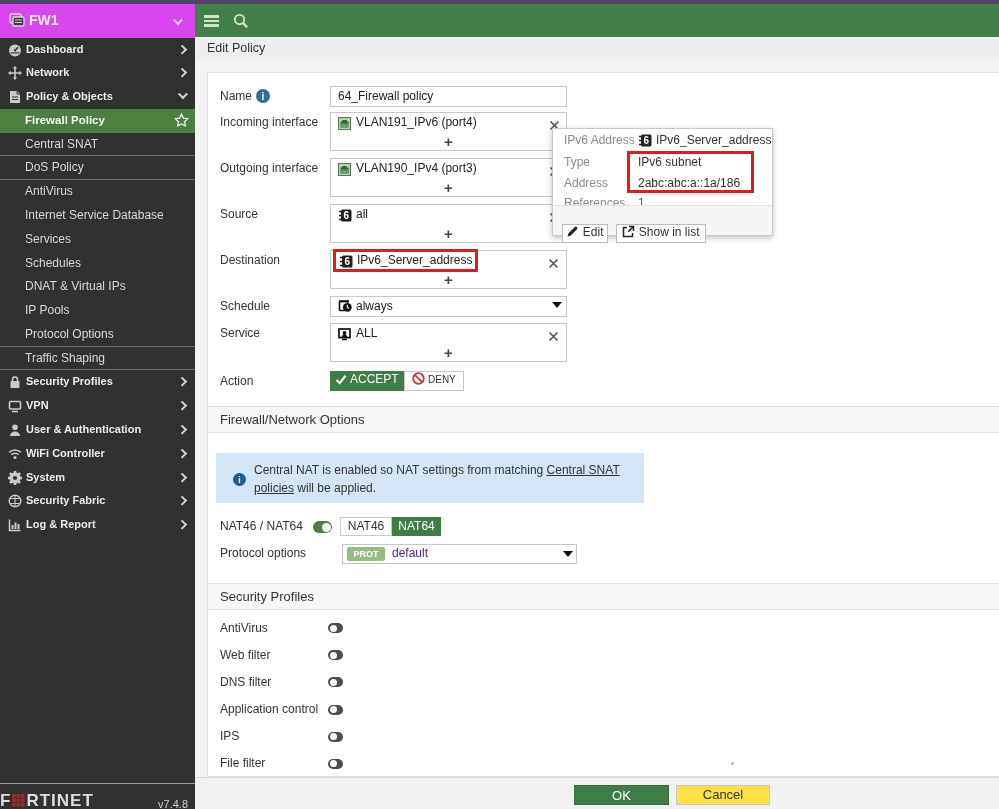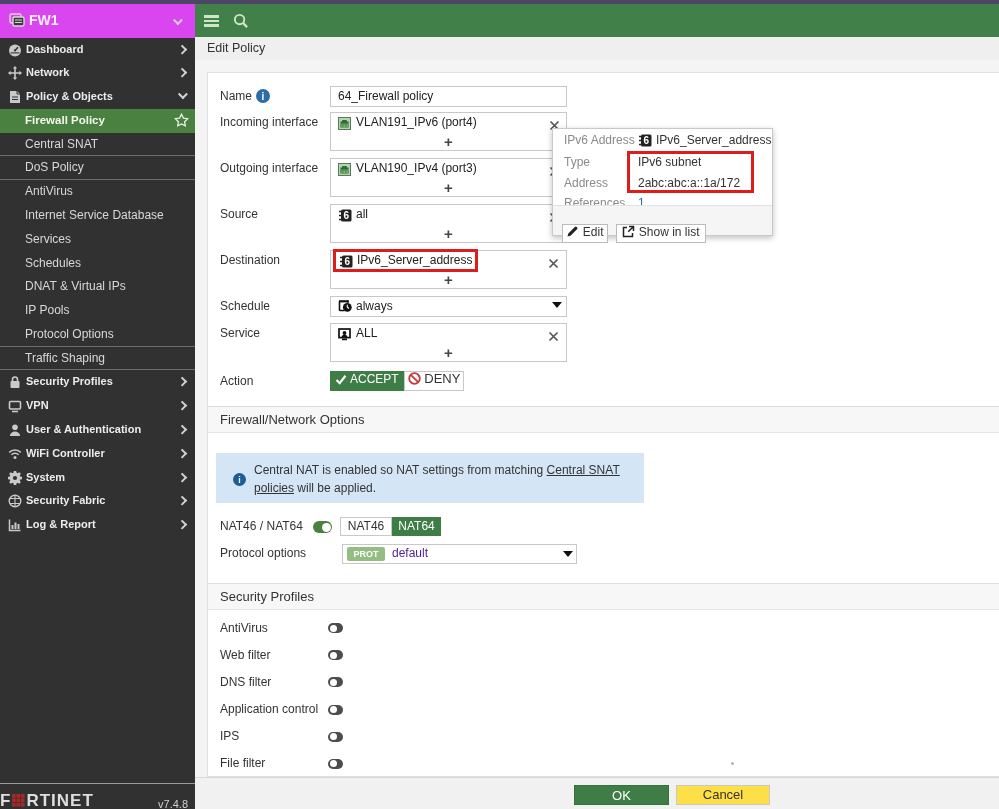"2abc:abc:a::1a/172" div.trow { text: 2abc:abc:a::1a/172 -> 2abc:abc:a::1a/186 }
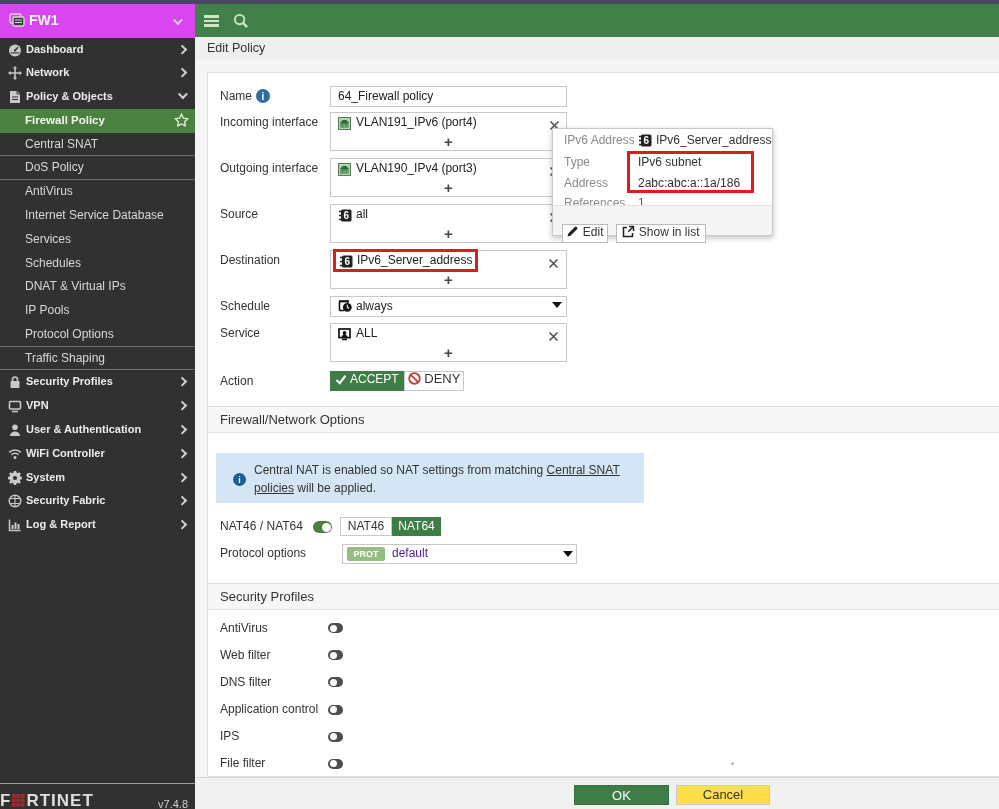"DENY" div.abs { font-size: 13px -> 10px }
